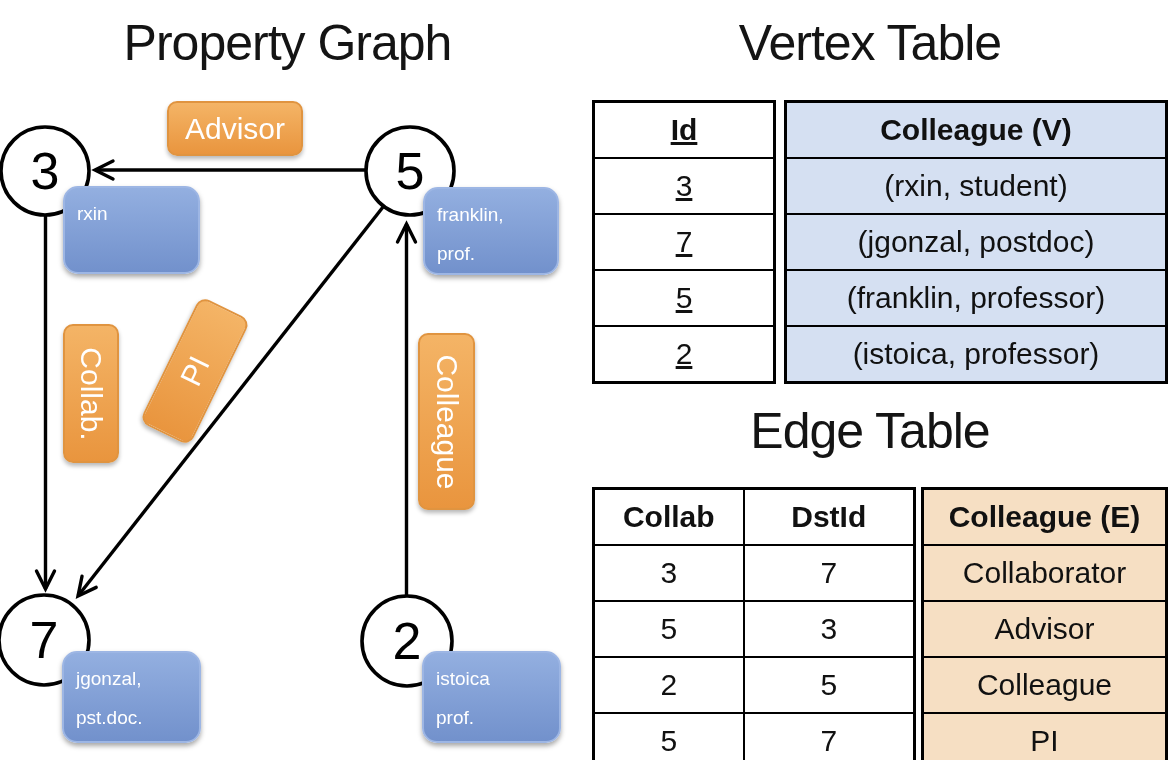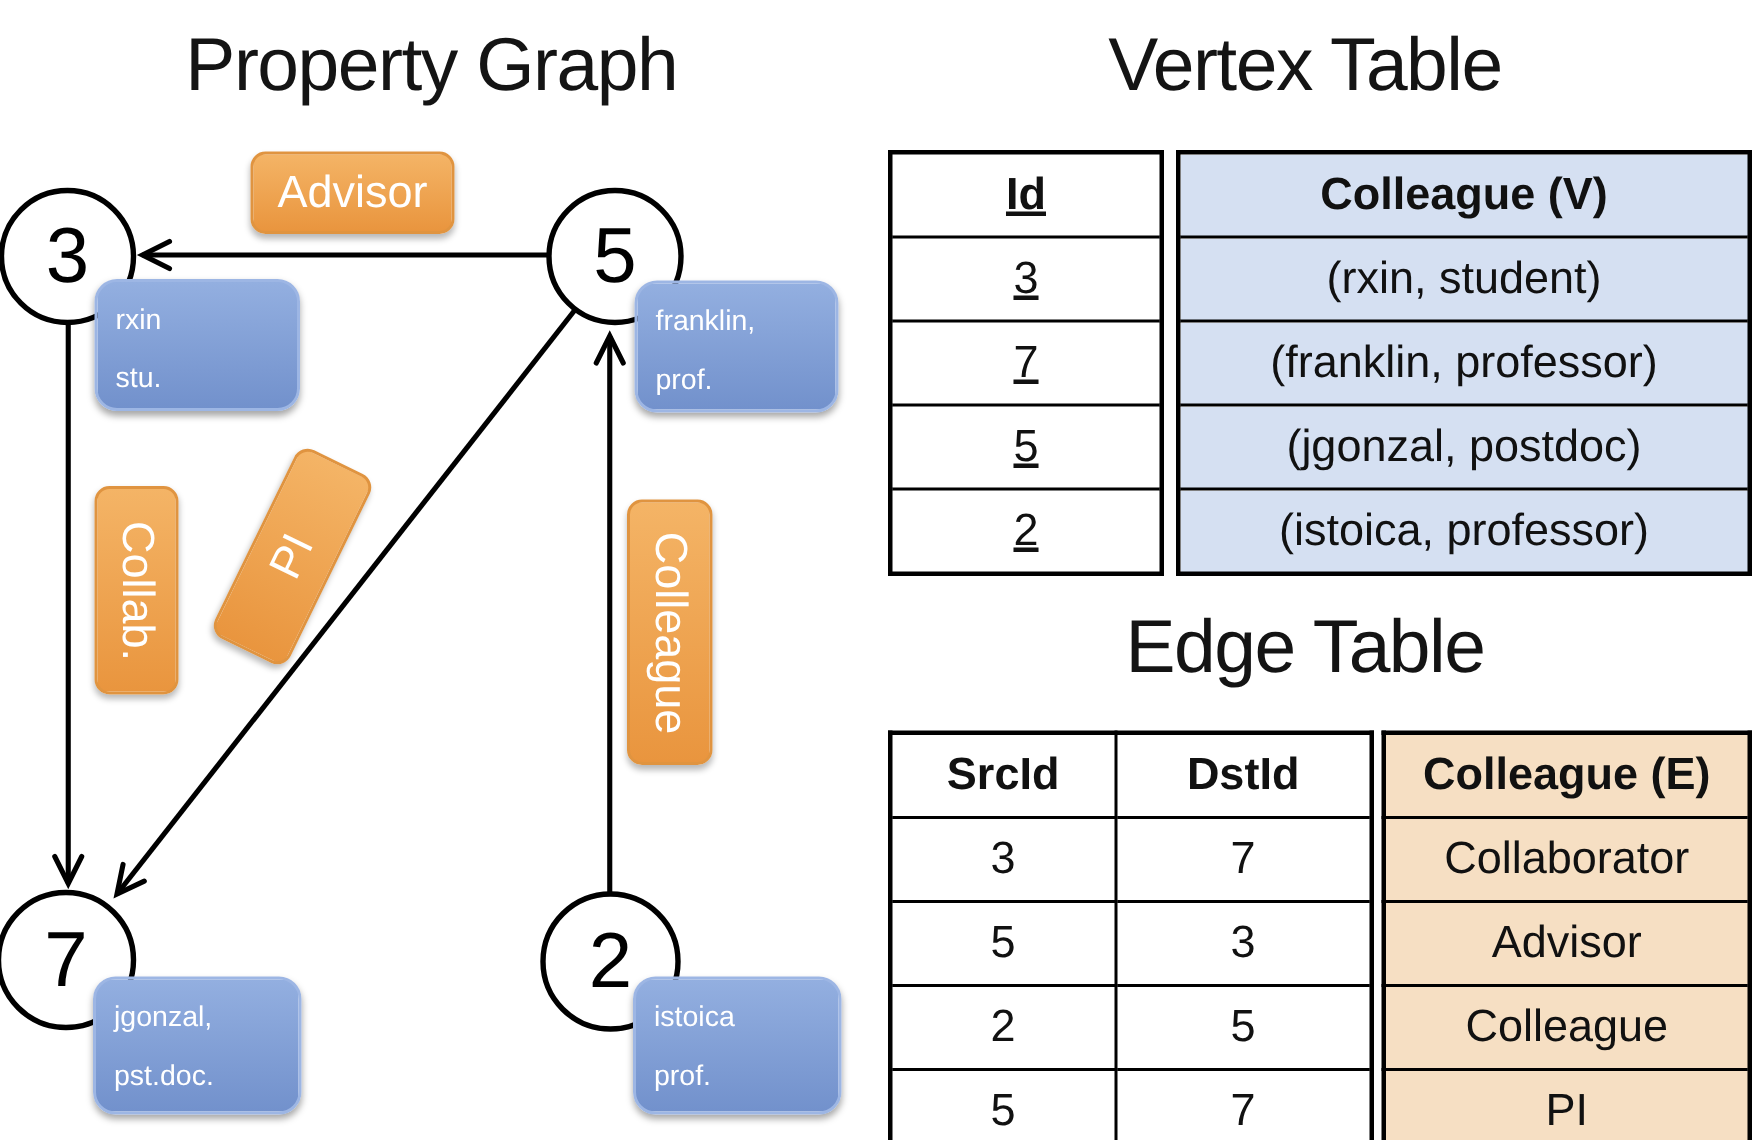"stu." span { html: <span>stu.</span> -> none }
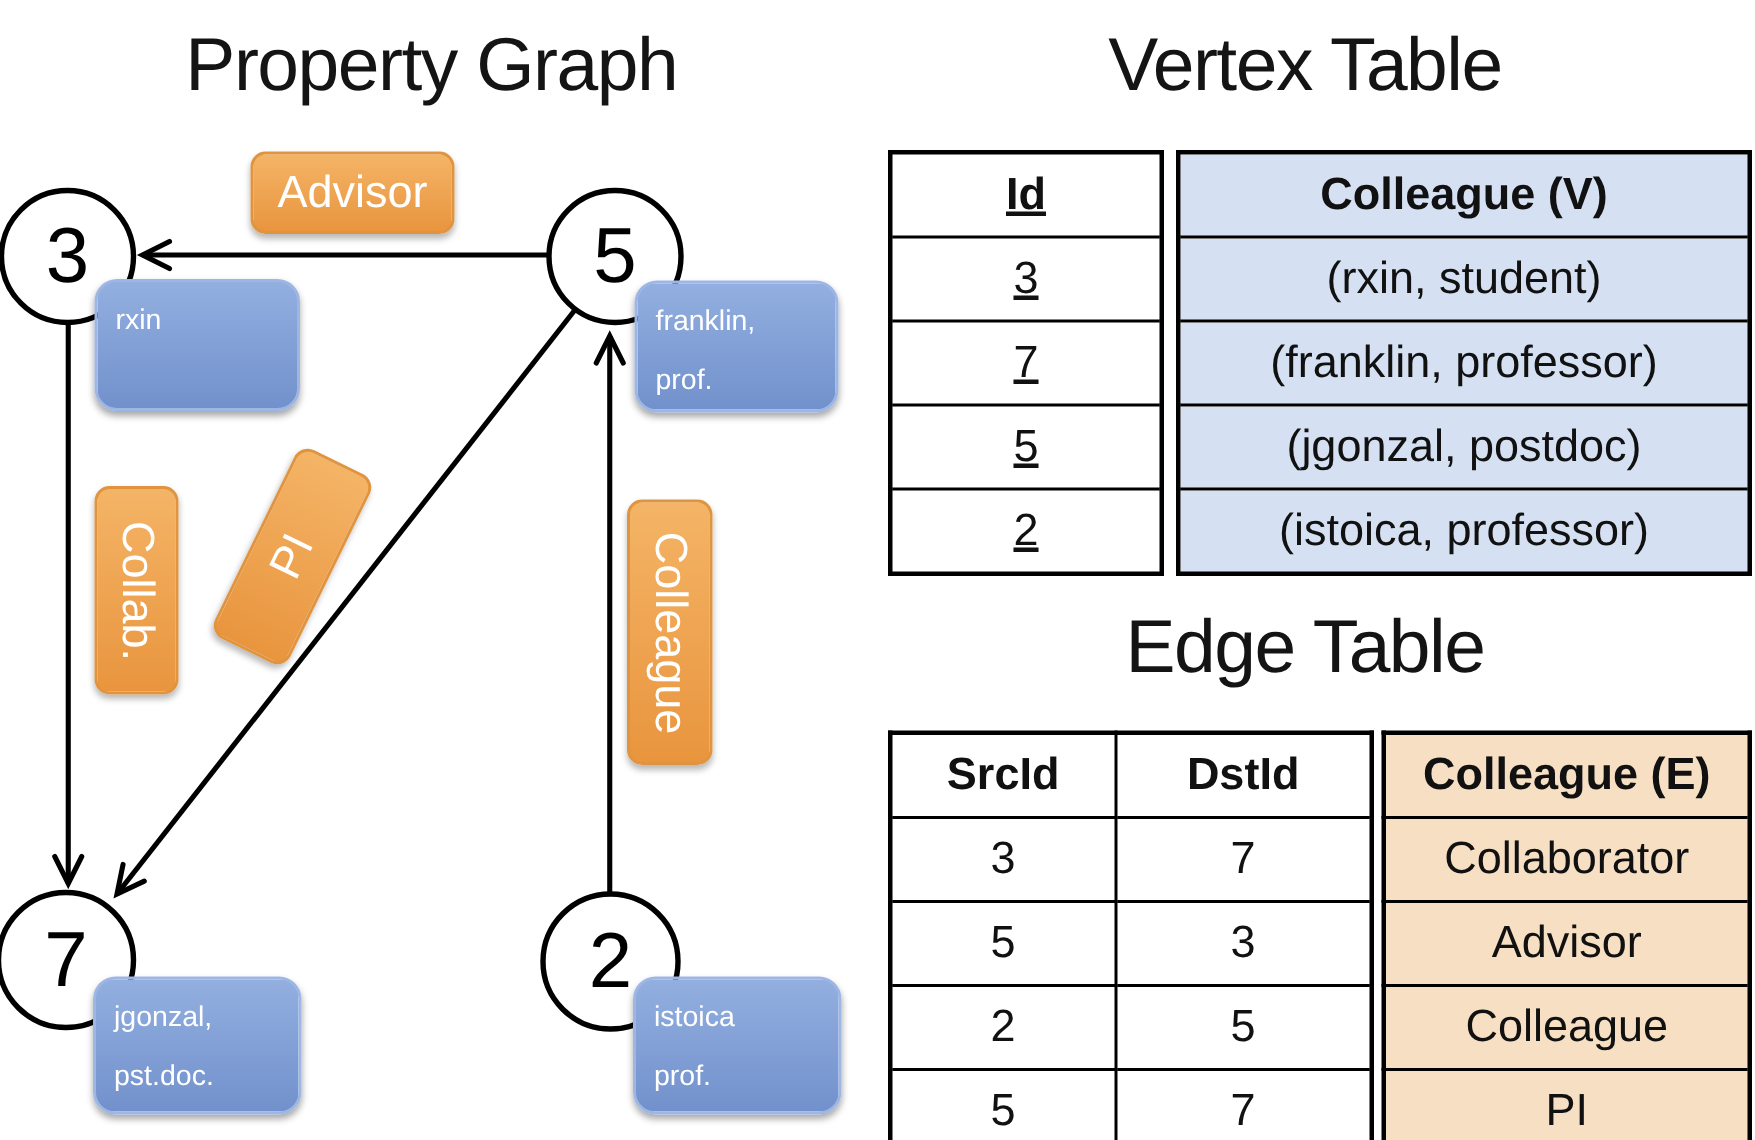"(franklin, professor)" tr { order: before "(jgonzal, postdoc)" -> after "(jgonzal, postdoc)" }
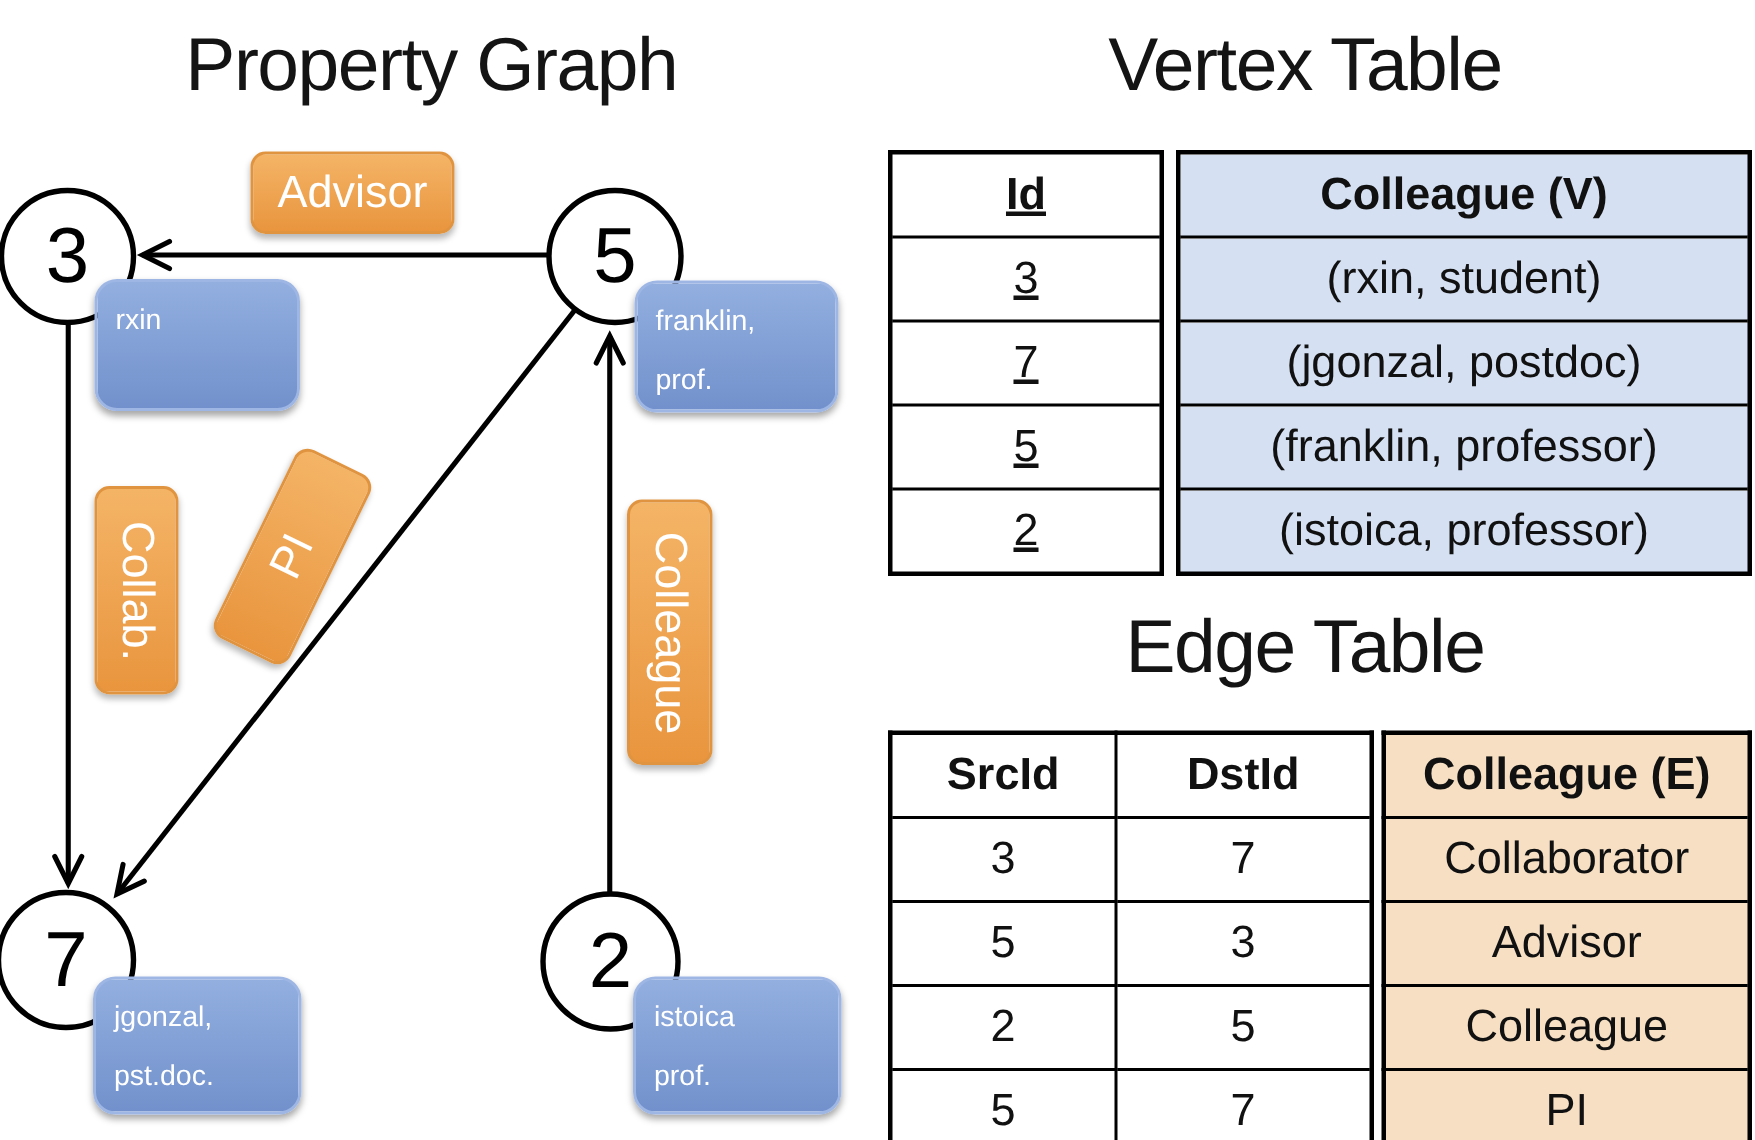"SrcId" th { text: SrcId -> Collab }
